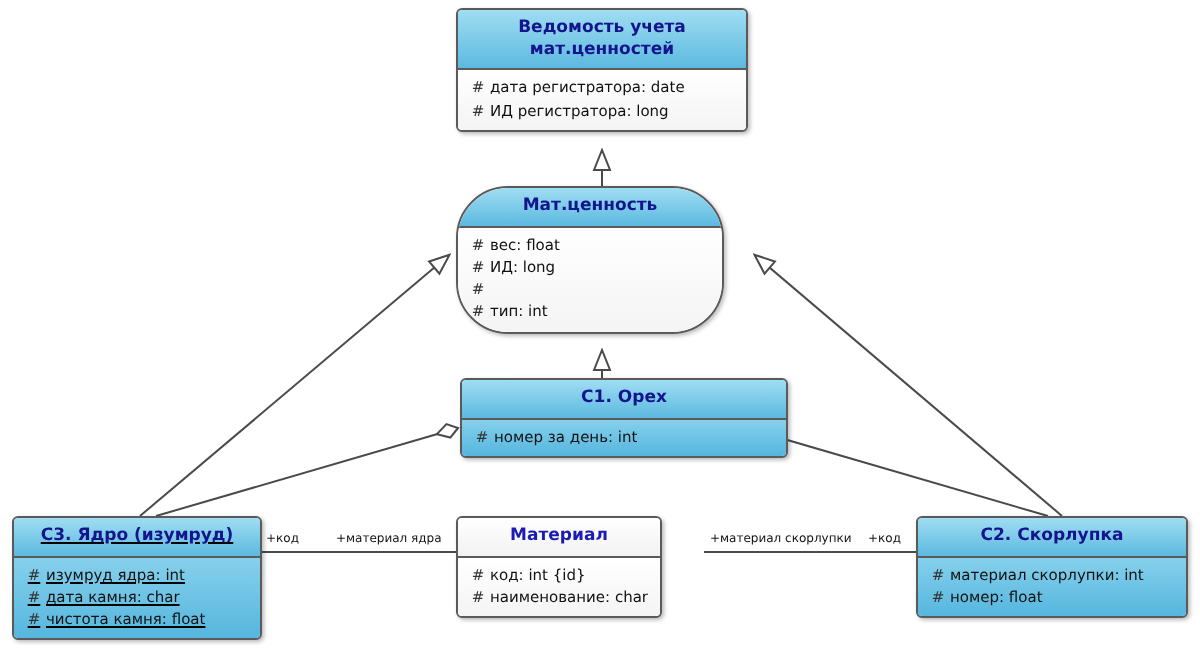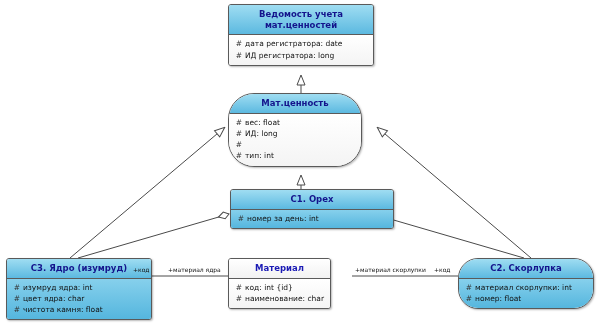"C3. Ядро (изумруд)" div.cls { text-decoration: none -> underline; width: 146px -> 125px }
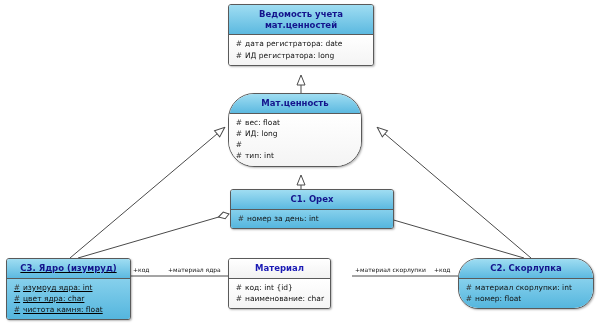"C2. Скорлупка" div.cls { border-radius: 20px -> none }
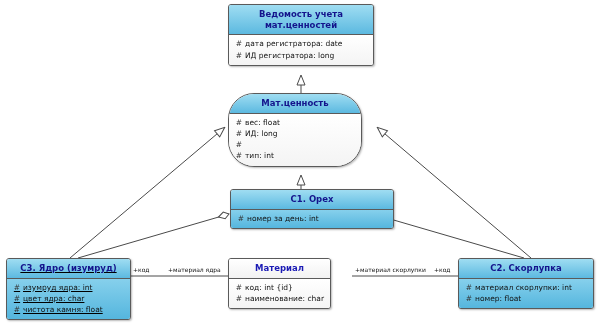"цвет ядра: char" span.txt { text: цвет ядра -> дата камня }
